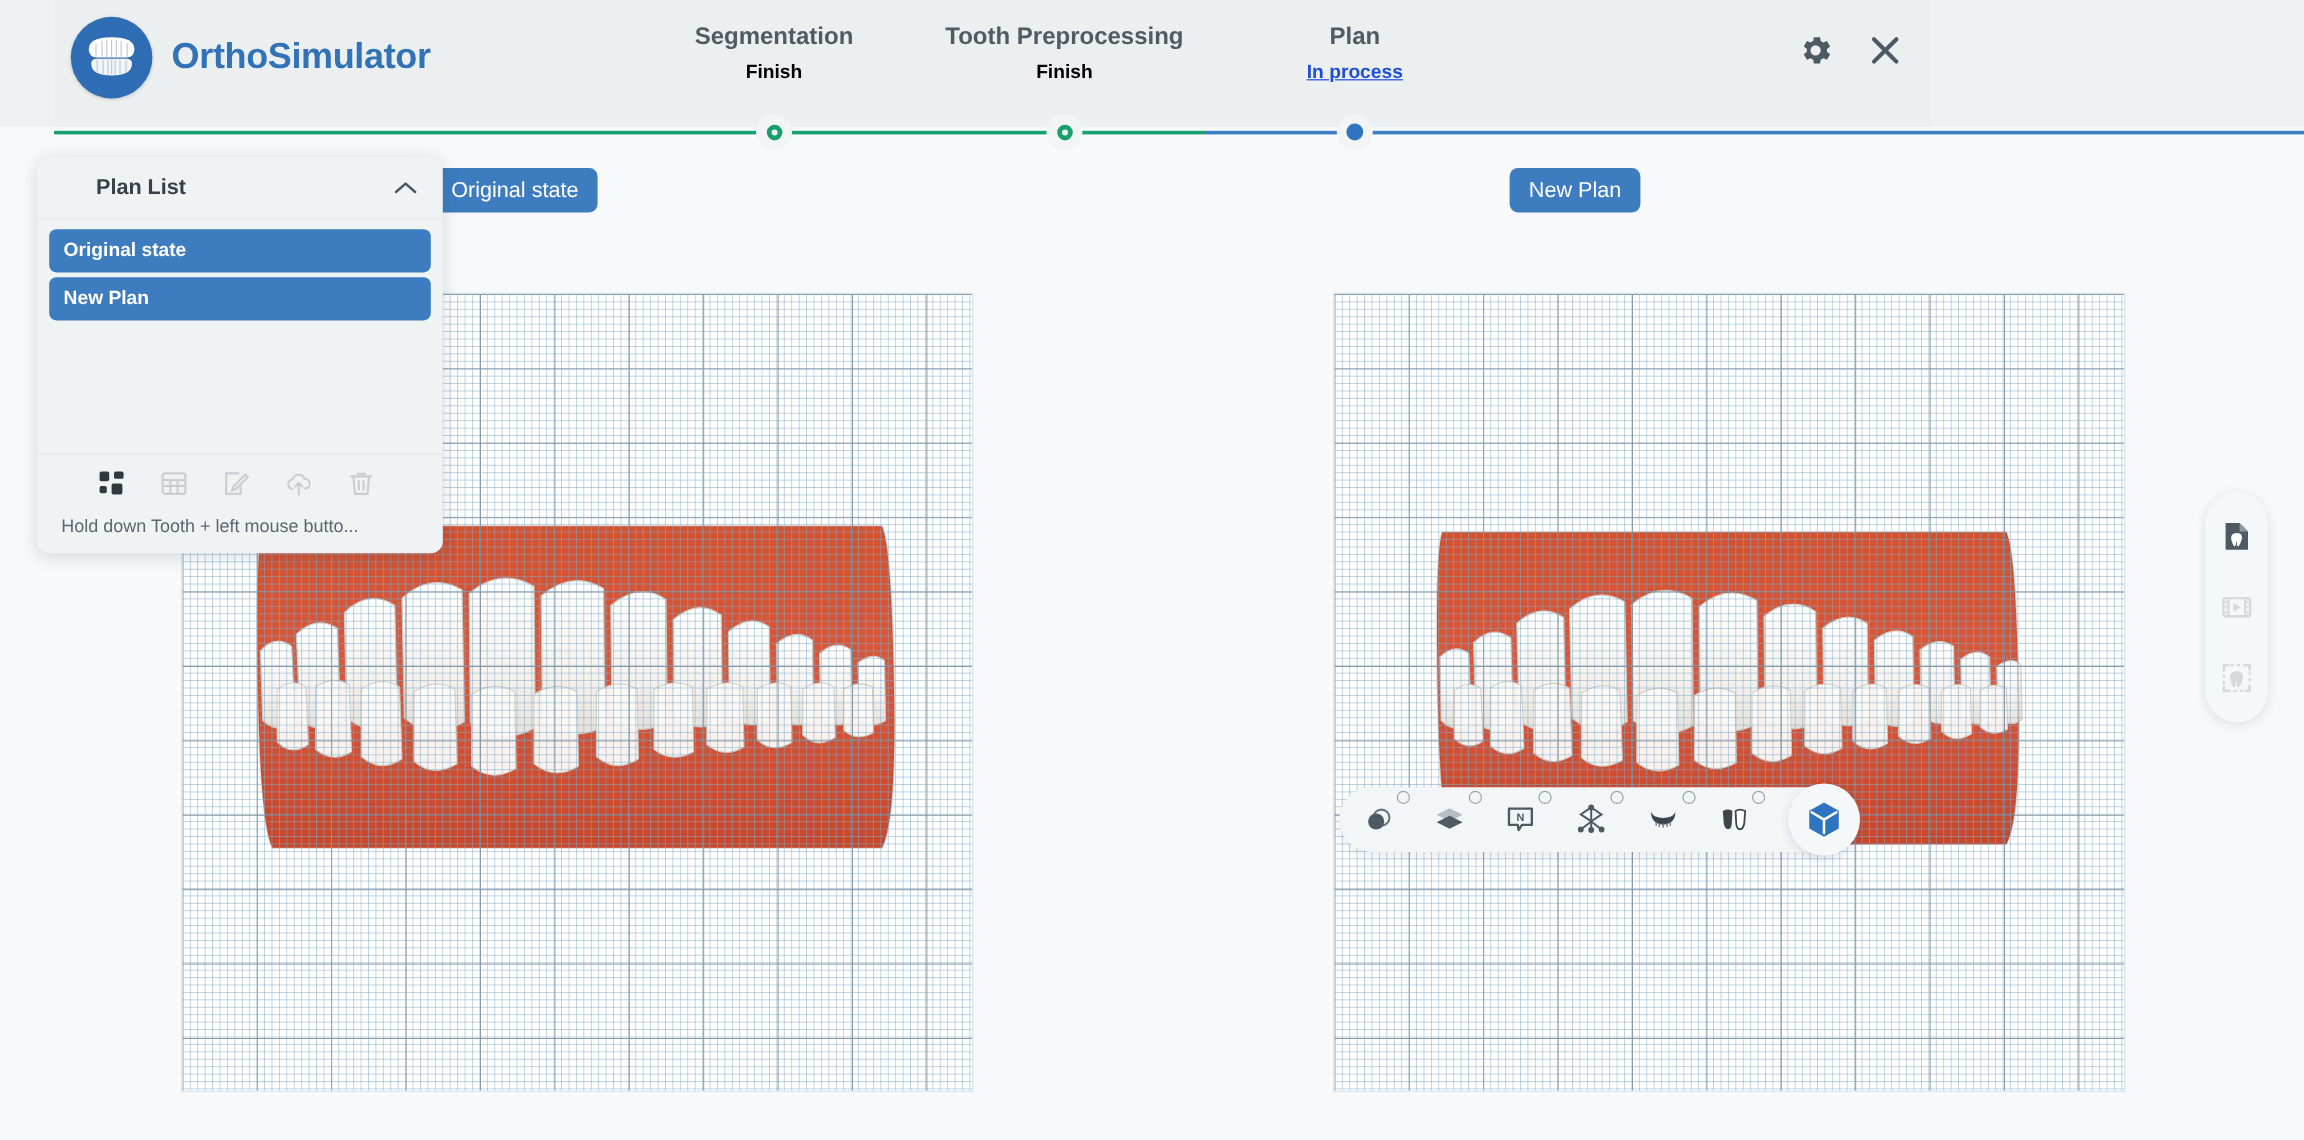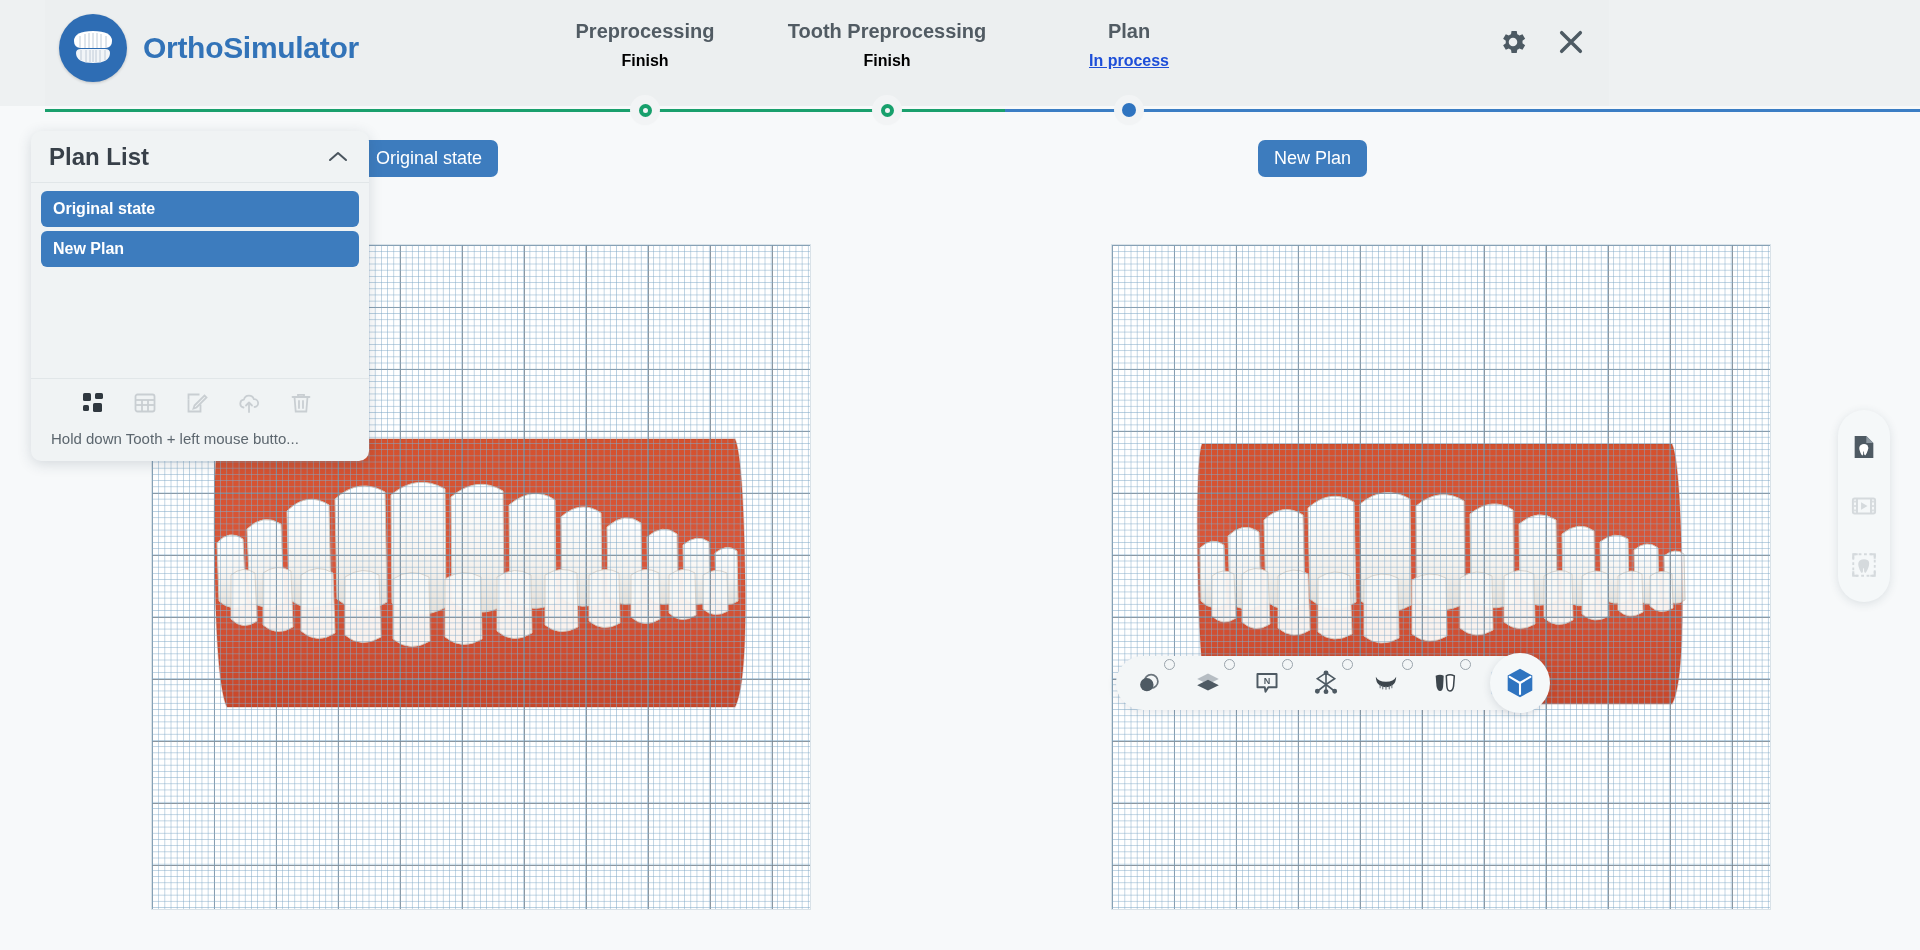"Preprocessing" div.step-title { text: Preprocessing -> Segmentation }
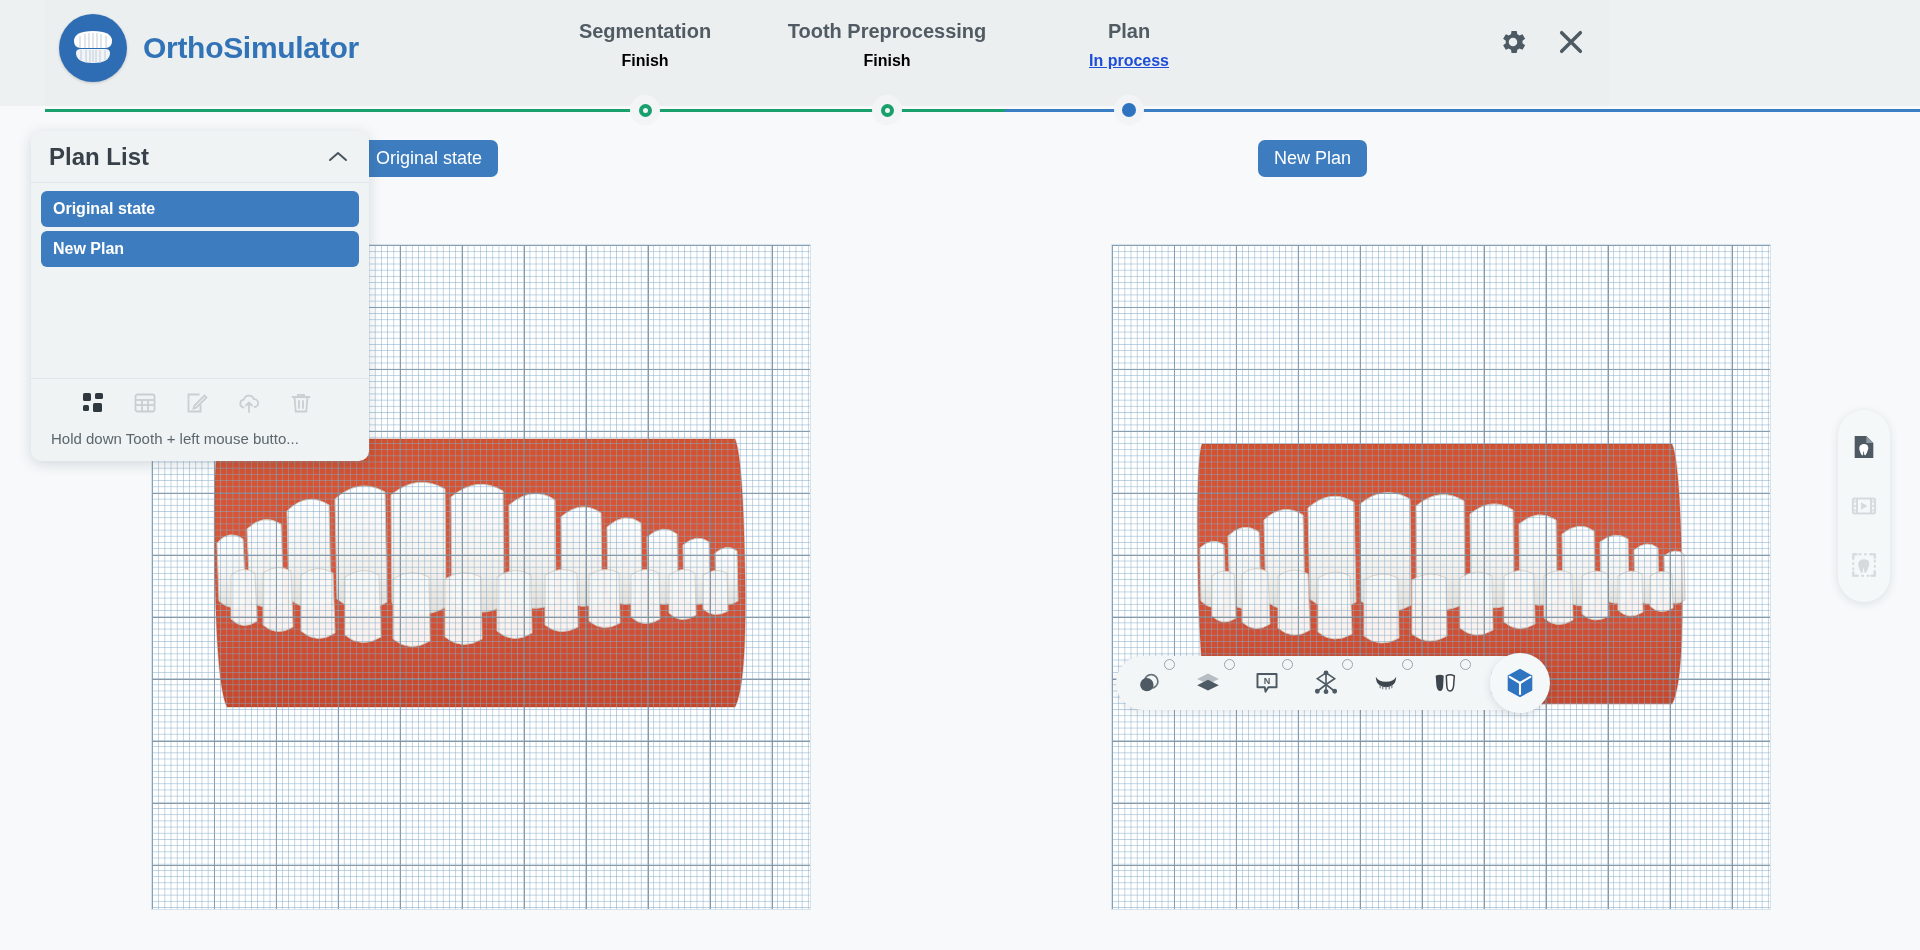"Plan List" .plan-title { font-size: 24px -> 18px; margin-left: none -> 31px }
